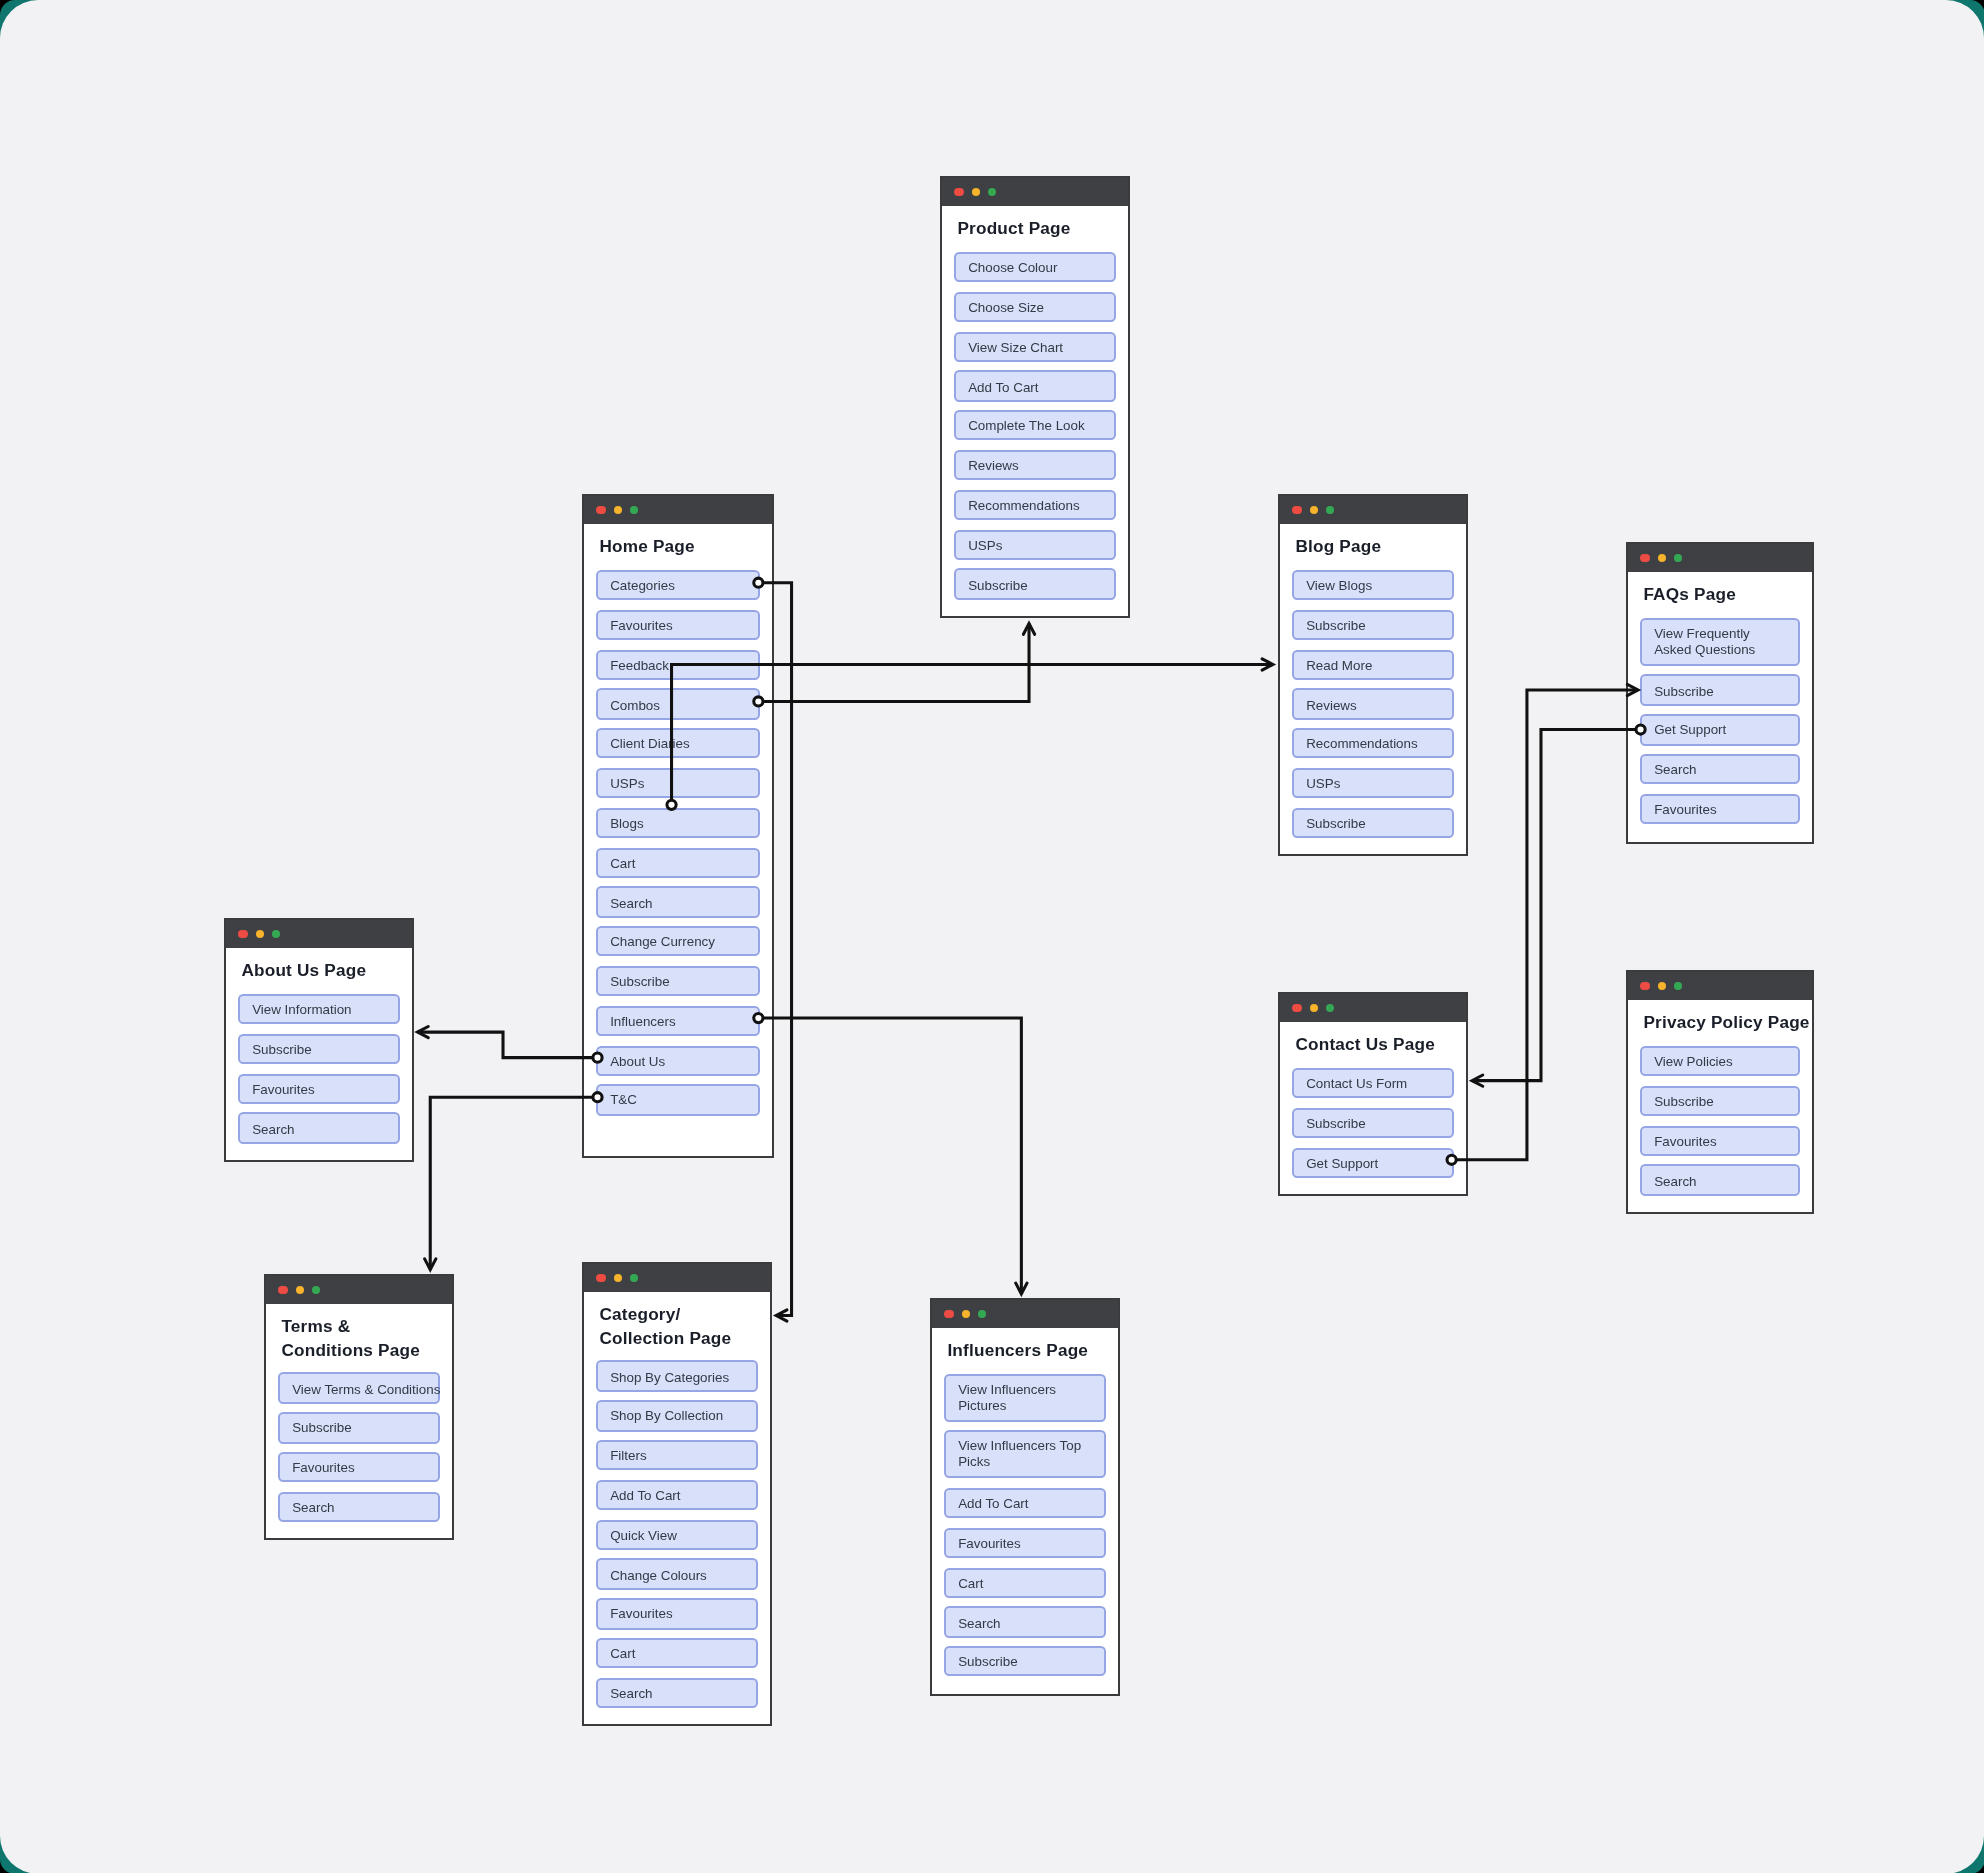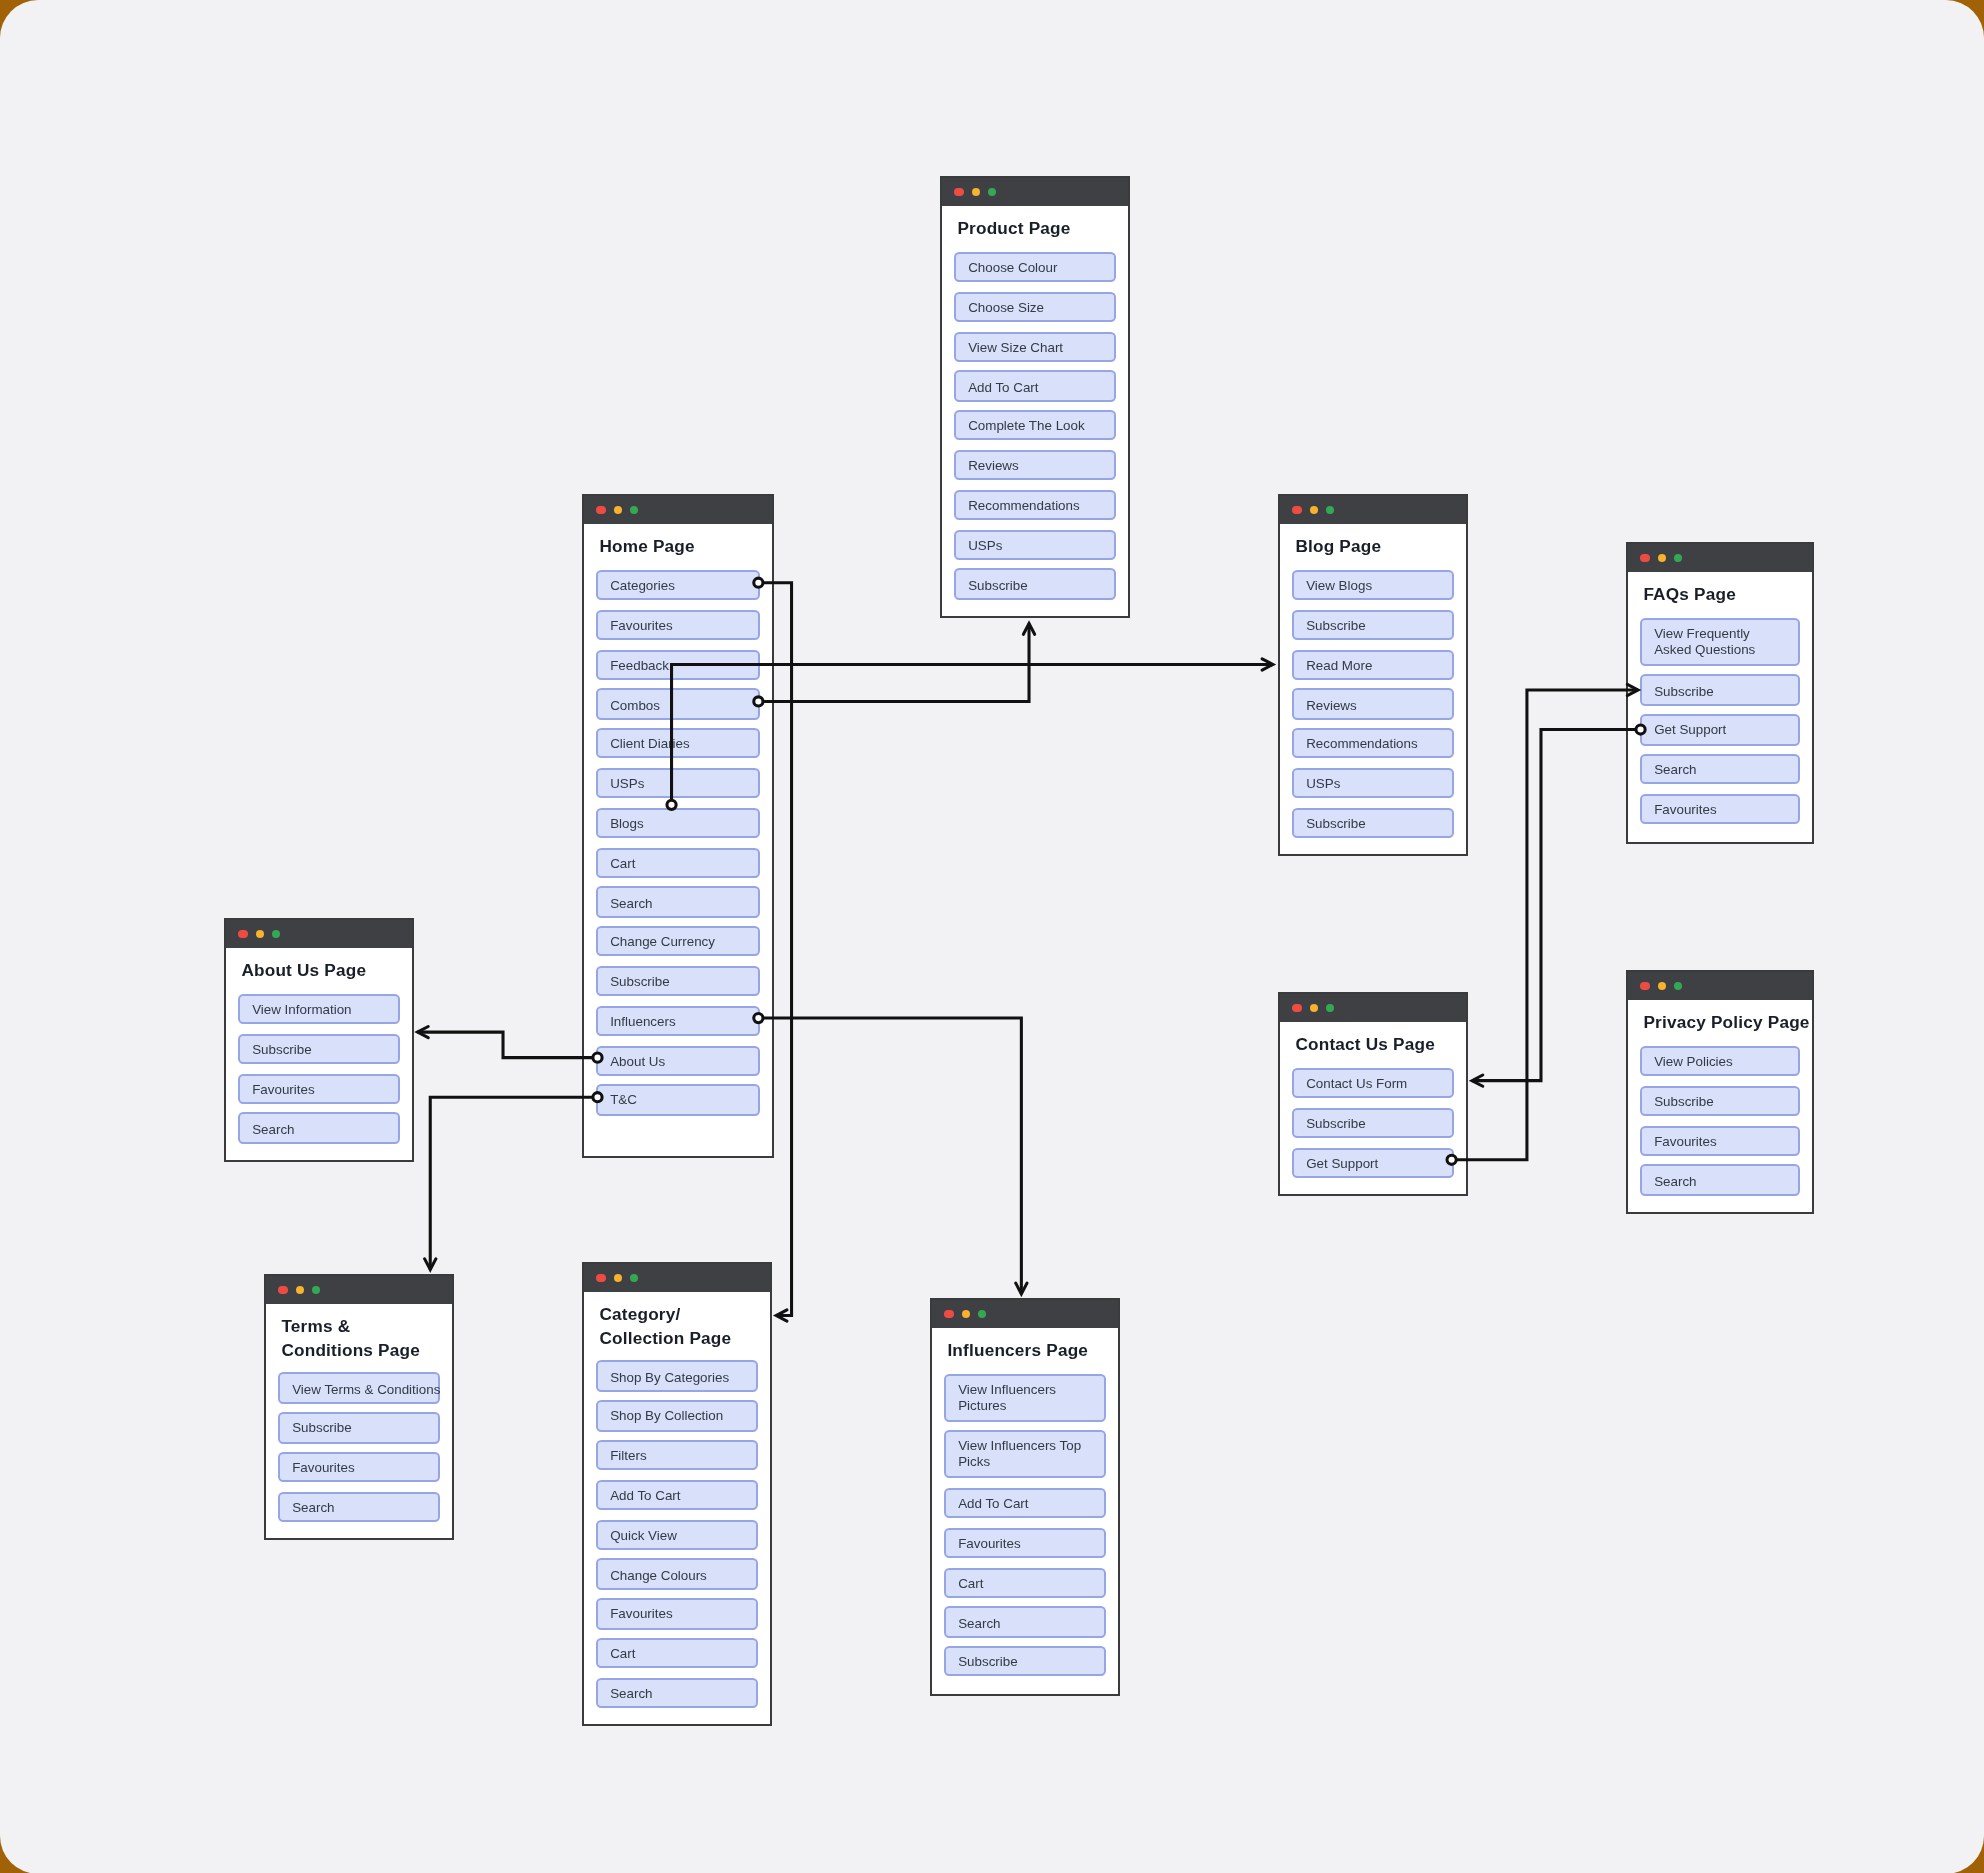"Product Page" .frame { background: #a16207 -> #0f766e; border-radius: none -> 15px }
